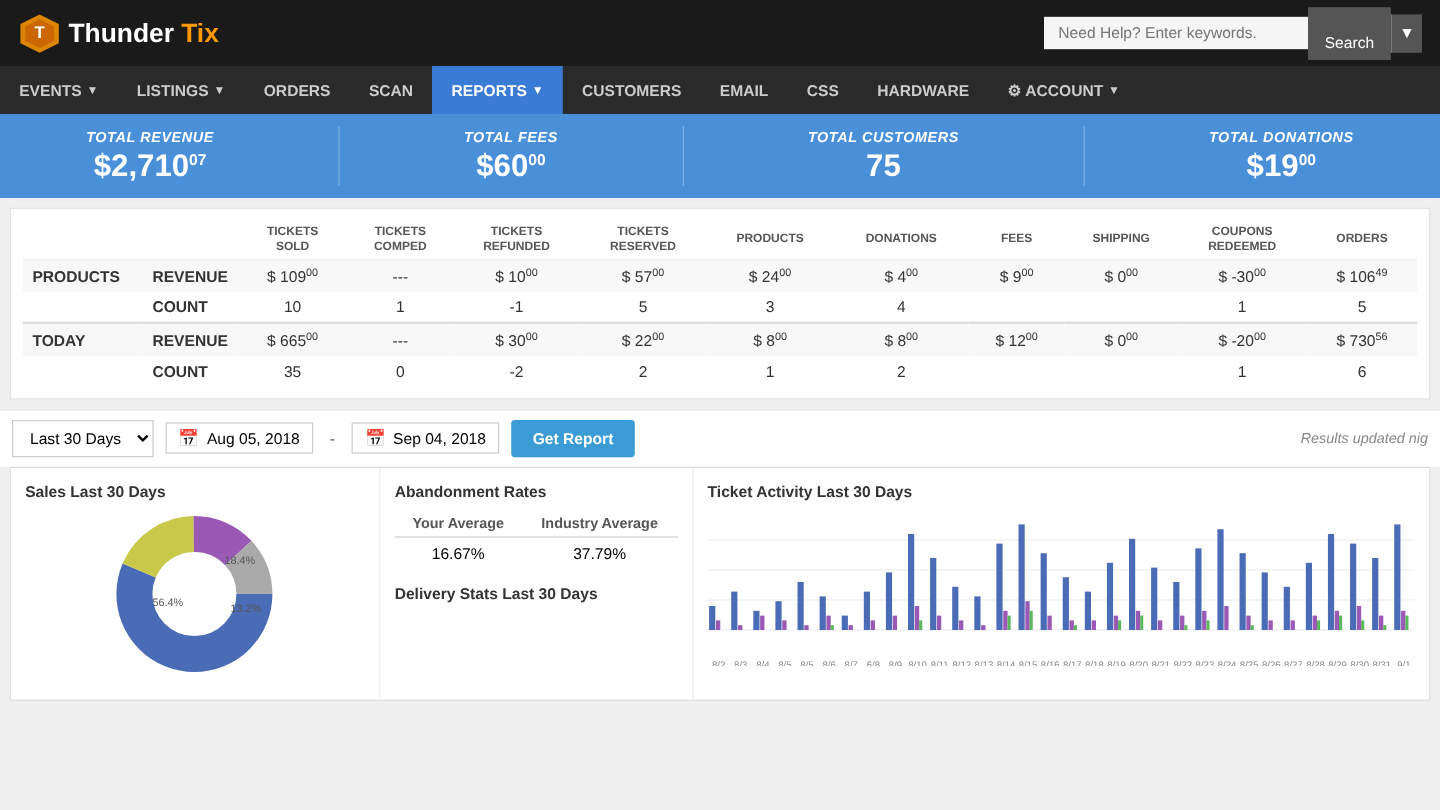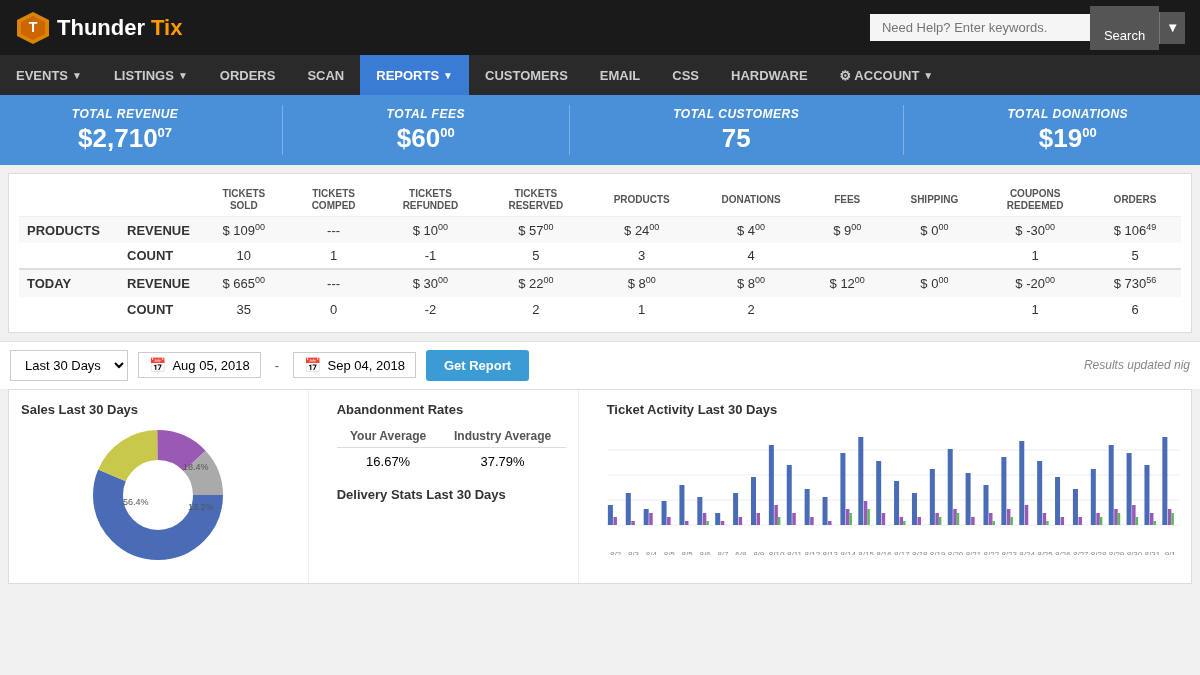"Sales Last 30 Days" .charts-row { gap: 16px -> 0 }
